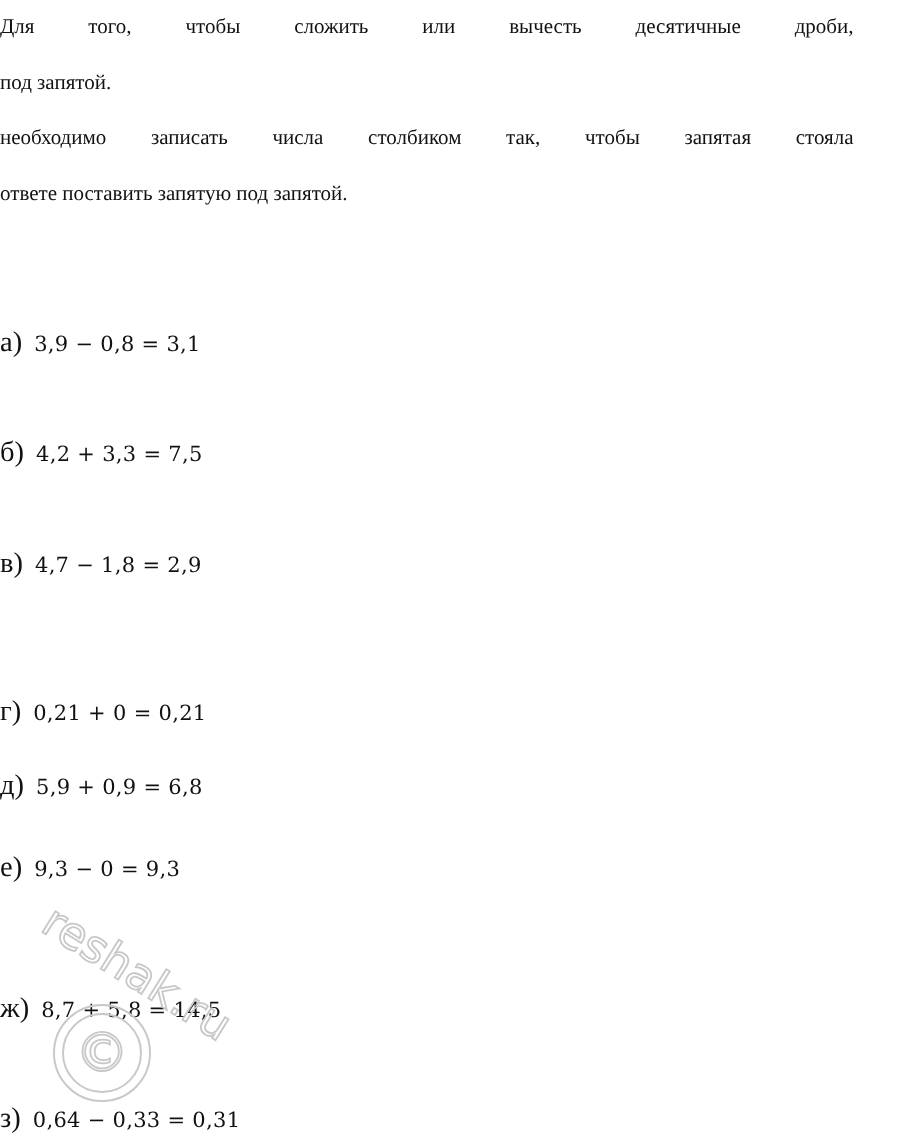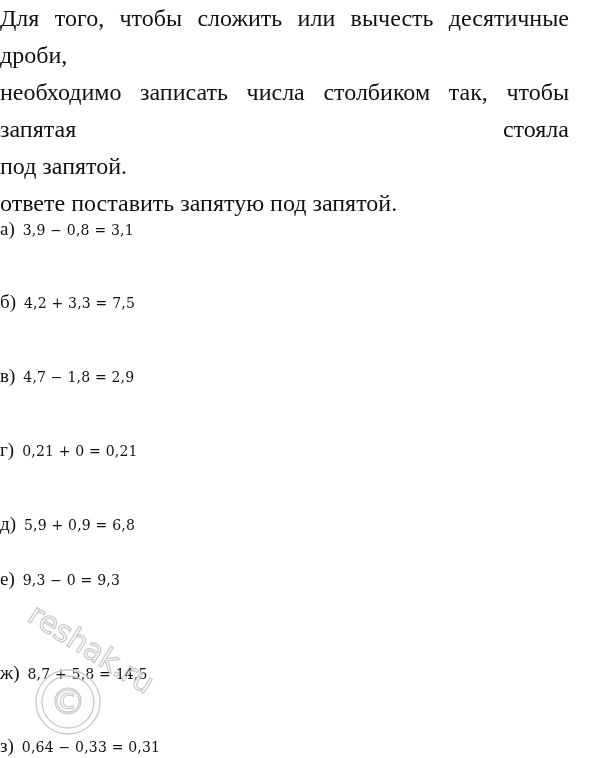"Для того, чтобы сложить или" .intro { font-size: 24px -> 14px }
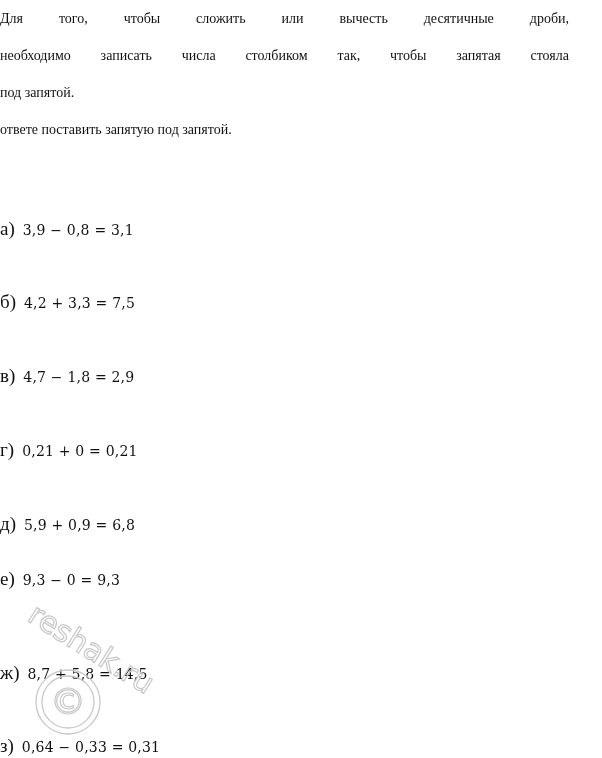"необходимо записать числа столбиком так," span.line { order: before "под запятой." -> after "под запятой." }
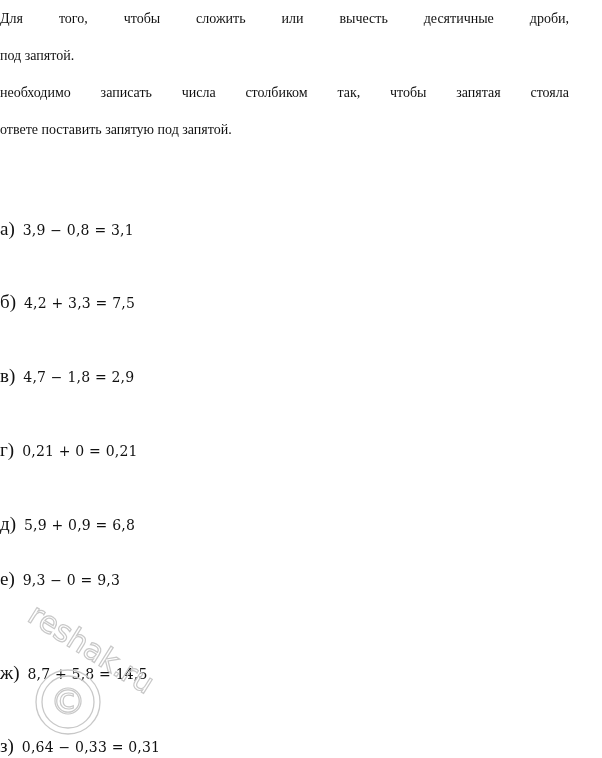"г) 0,21 + 0 =" div.eq { top: 439px -> 464px }
